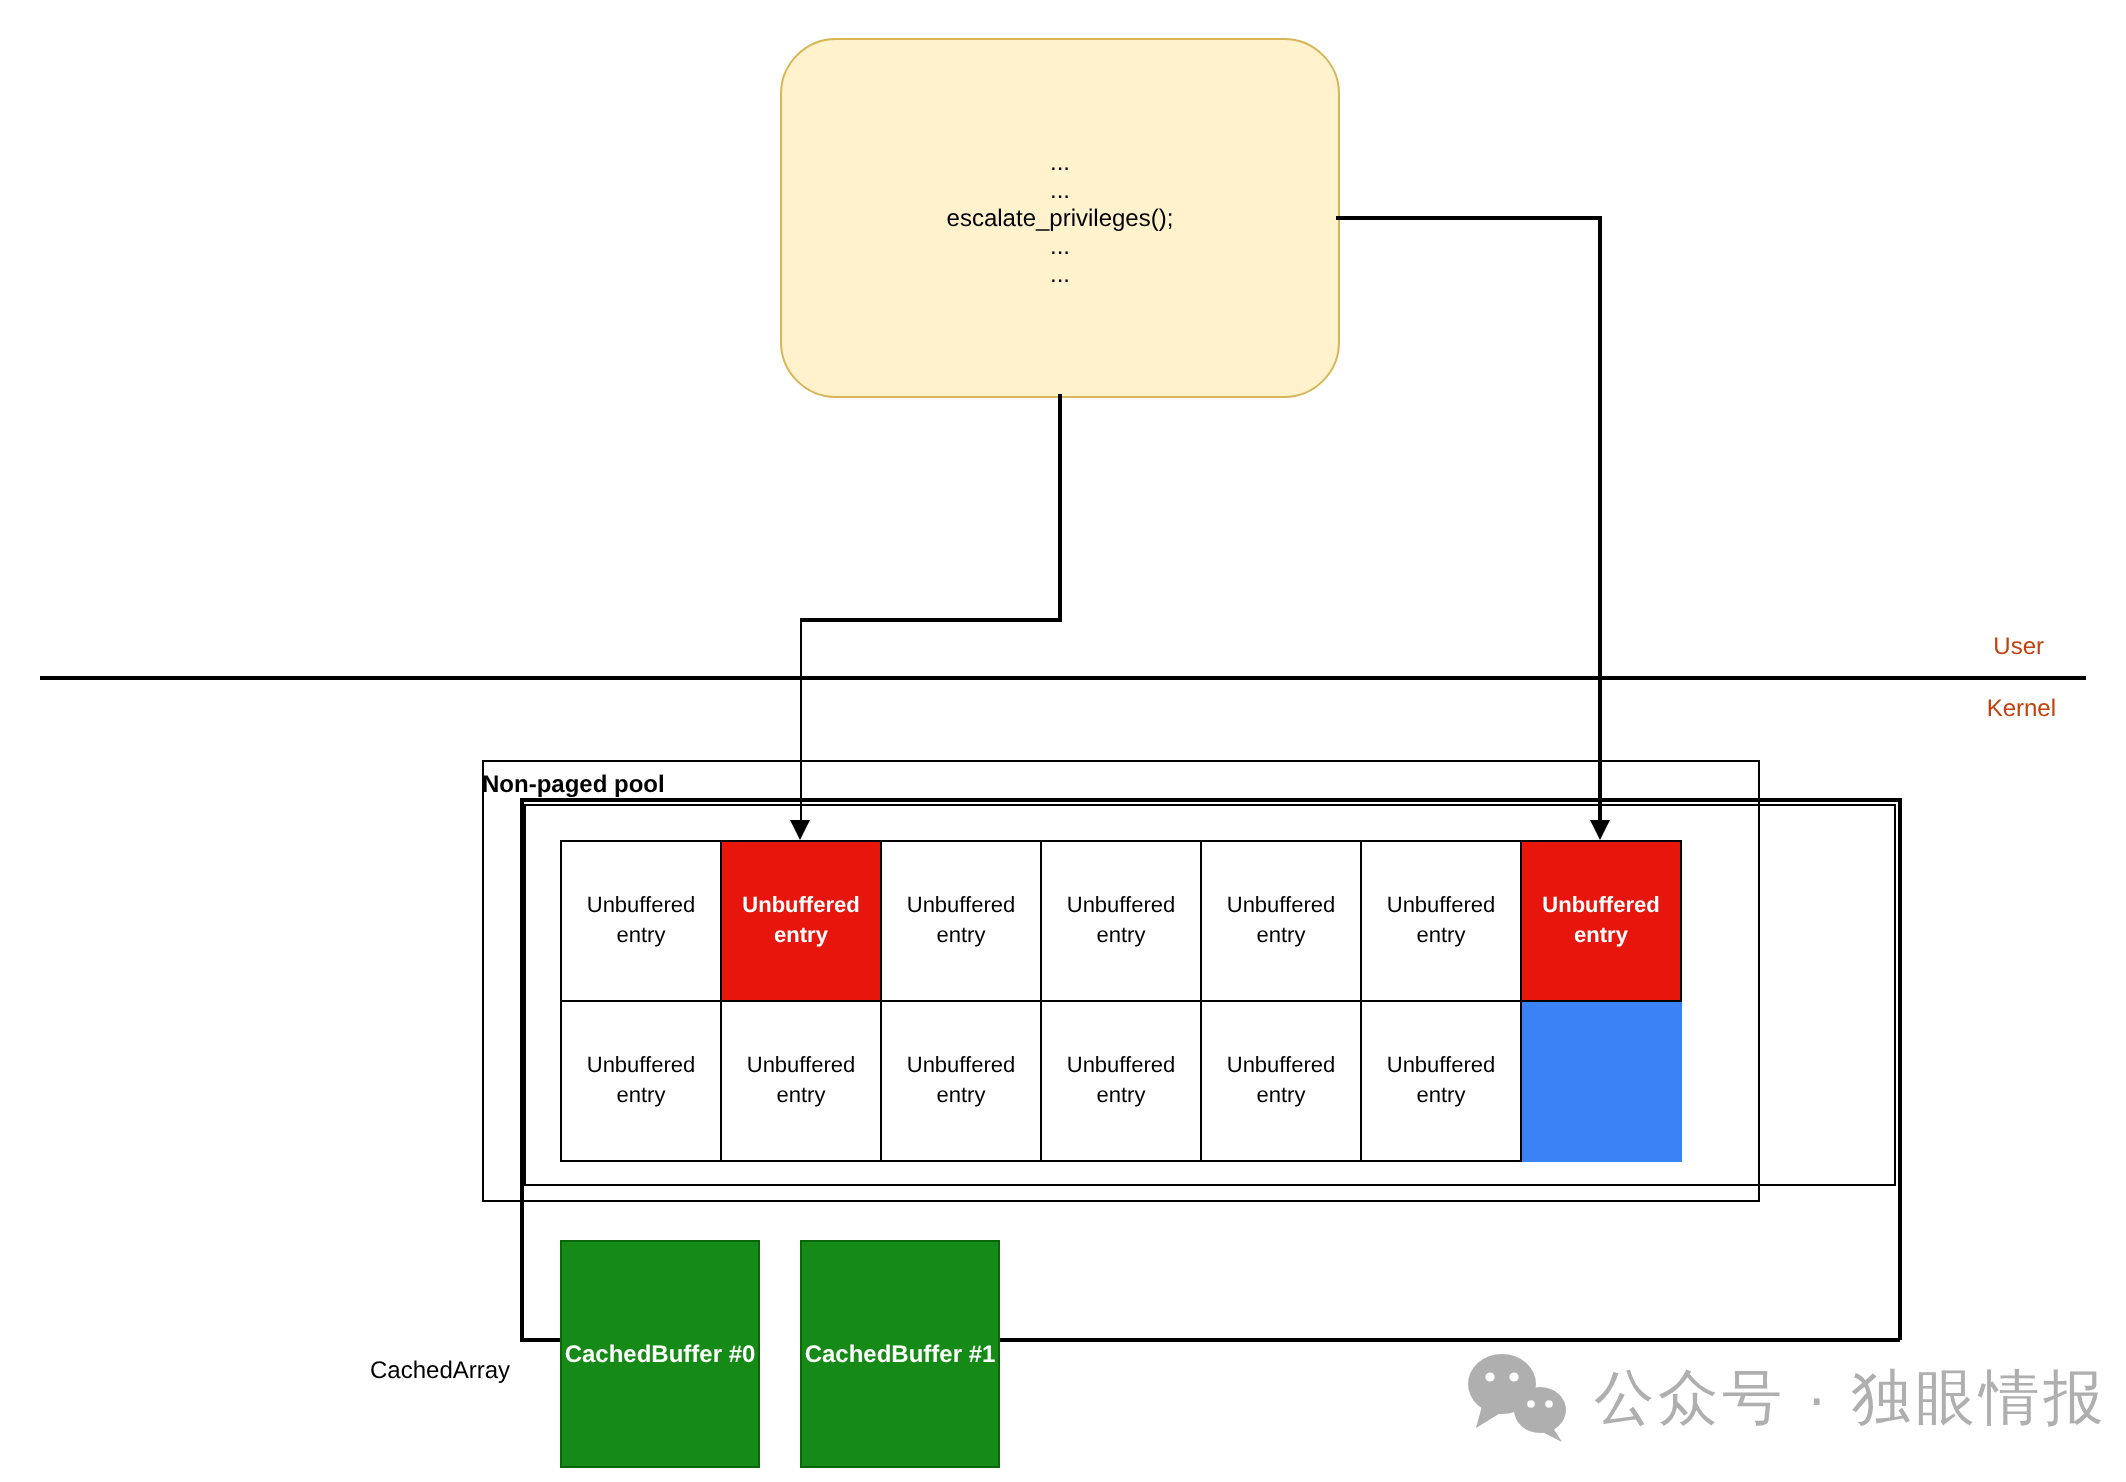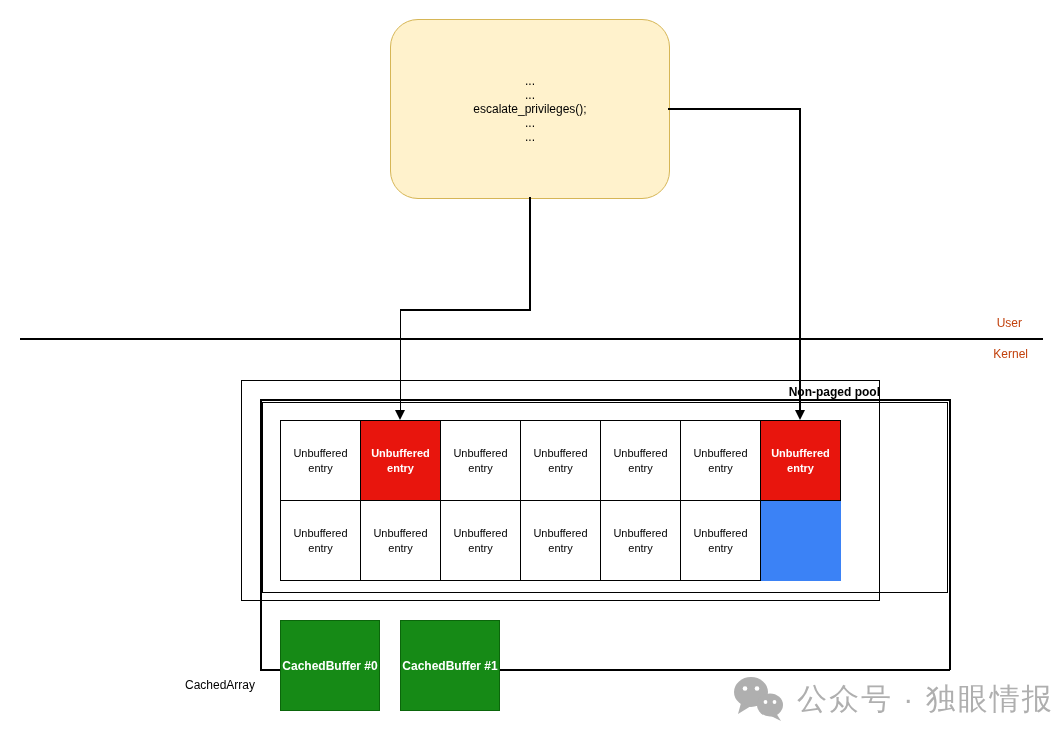"Non-paged pool" .pool-title { text-align: right -> left }
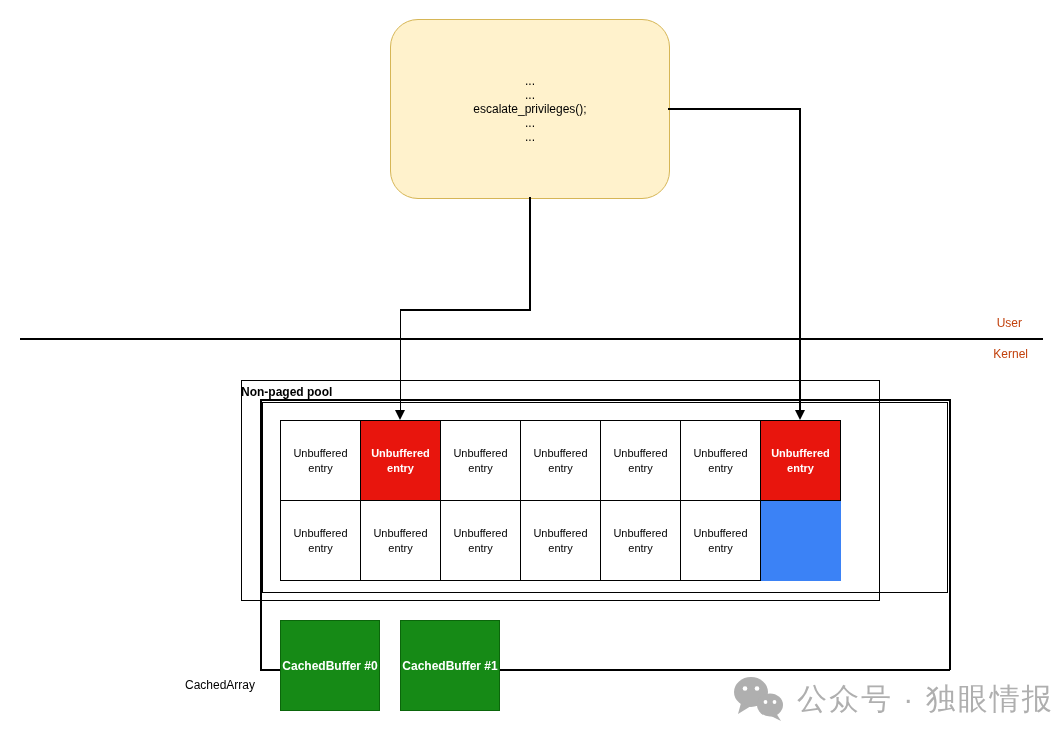"CachedBuffer #0" .cached-buffer { height: 91px -> 114px }
